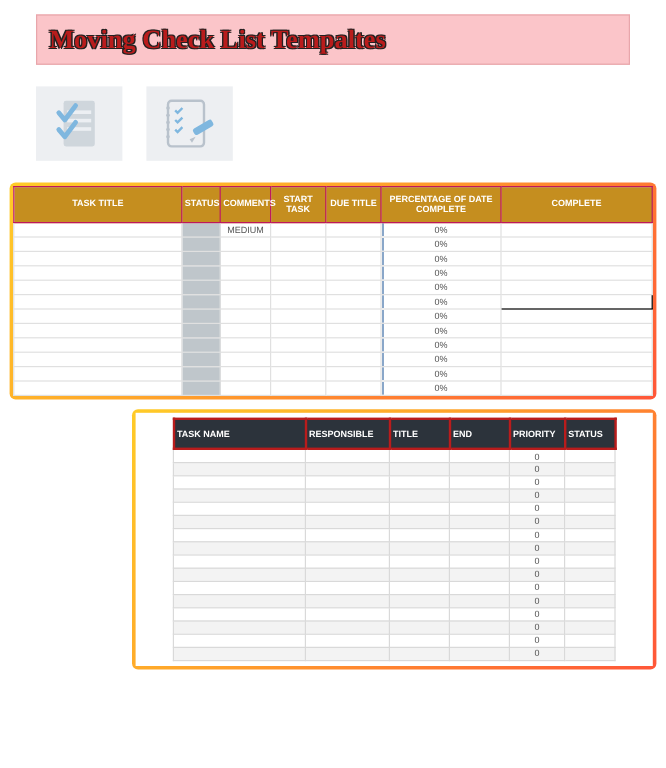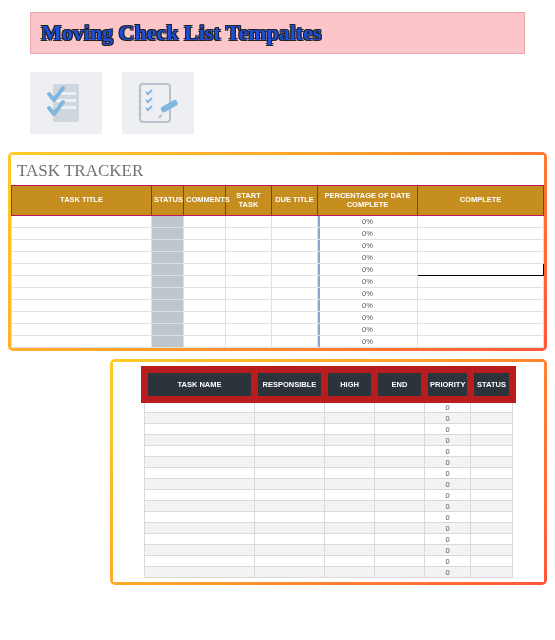"Moving Check List Tempaltes" .banner-text { color: #1d4ed8 -> #b91c1c }
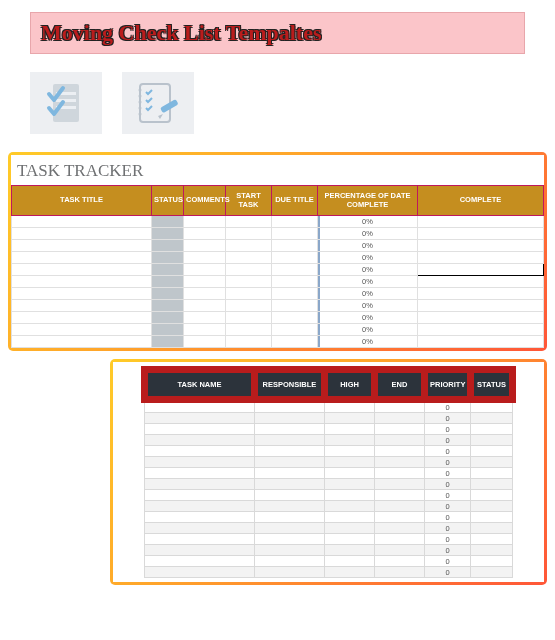"TASK TRACKER" div.tt-title { html: <div>TASK TRACKER</div> -> none }
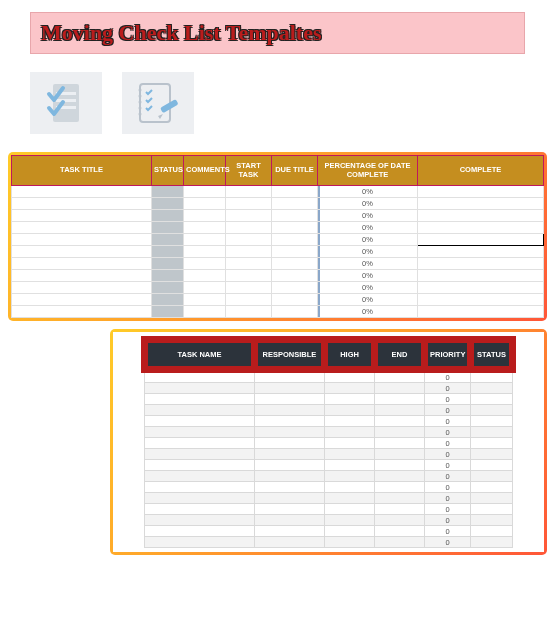"MEDIUM" tr { html: none -> <tr> <td></td> <td></td> <td>MEDIUM</td> <td></td> <td></td> <td>0%</td> <td></td> </tr> }
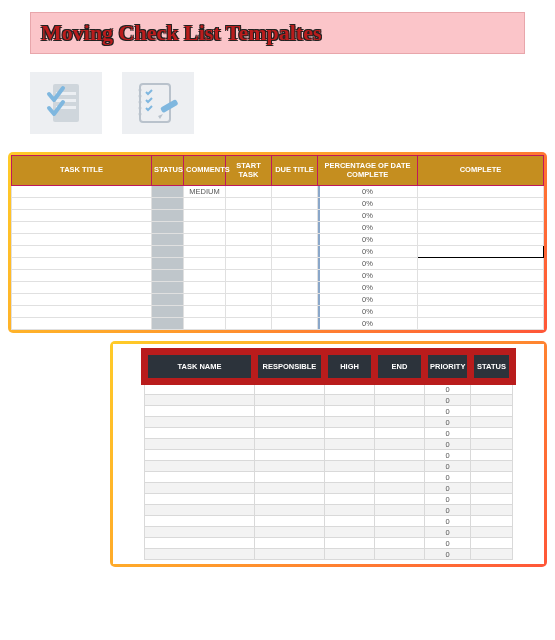"TASK NAME" .t2-table th { border: 7px solid #b91c1c -> 2px solid #b91c1c; text-align: center -> left }
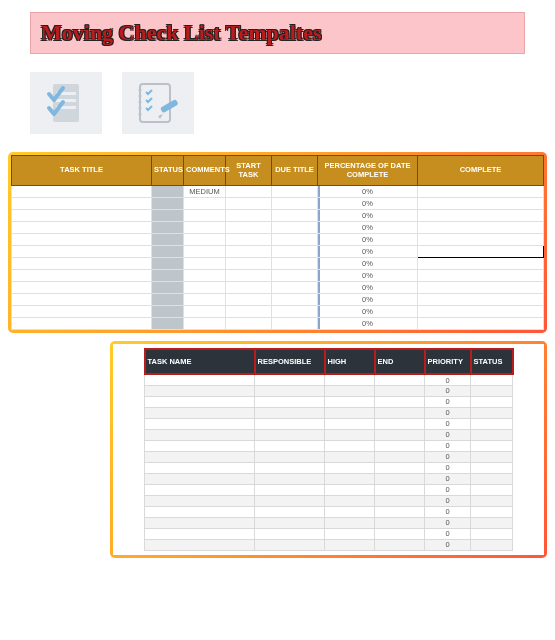"HIGH" th { text: HIGH -> TITLE }
